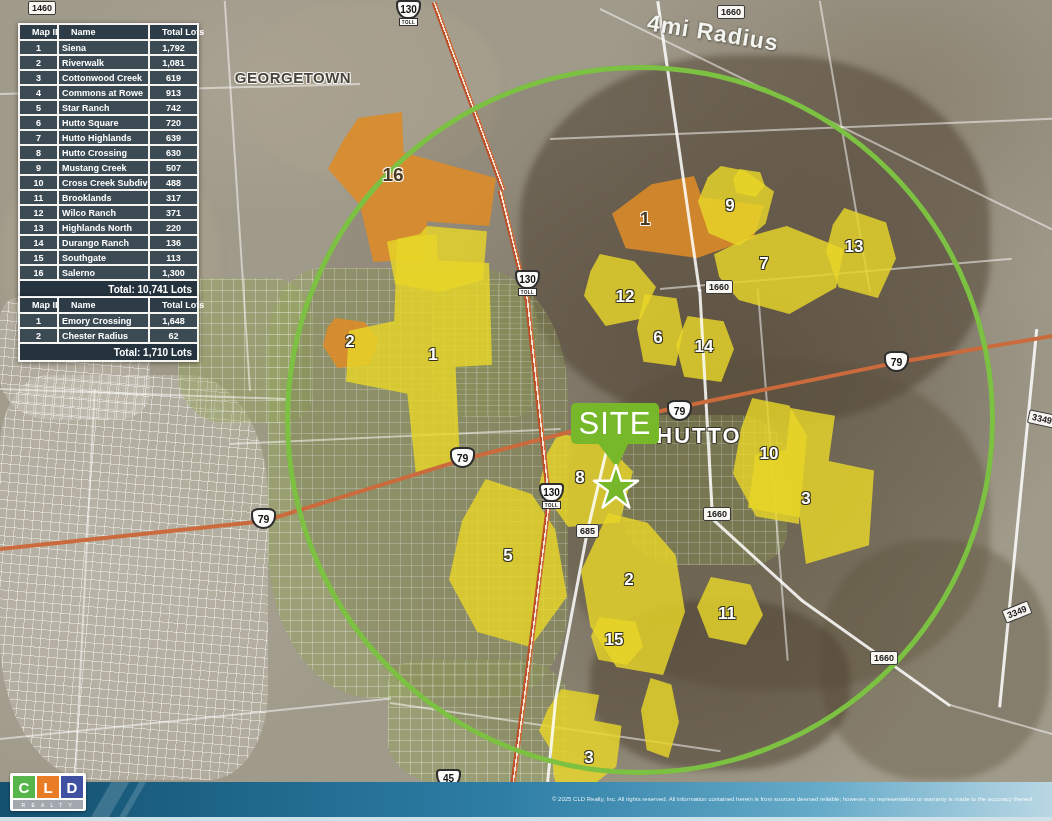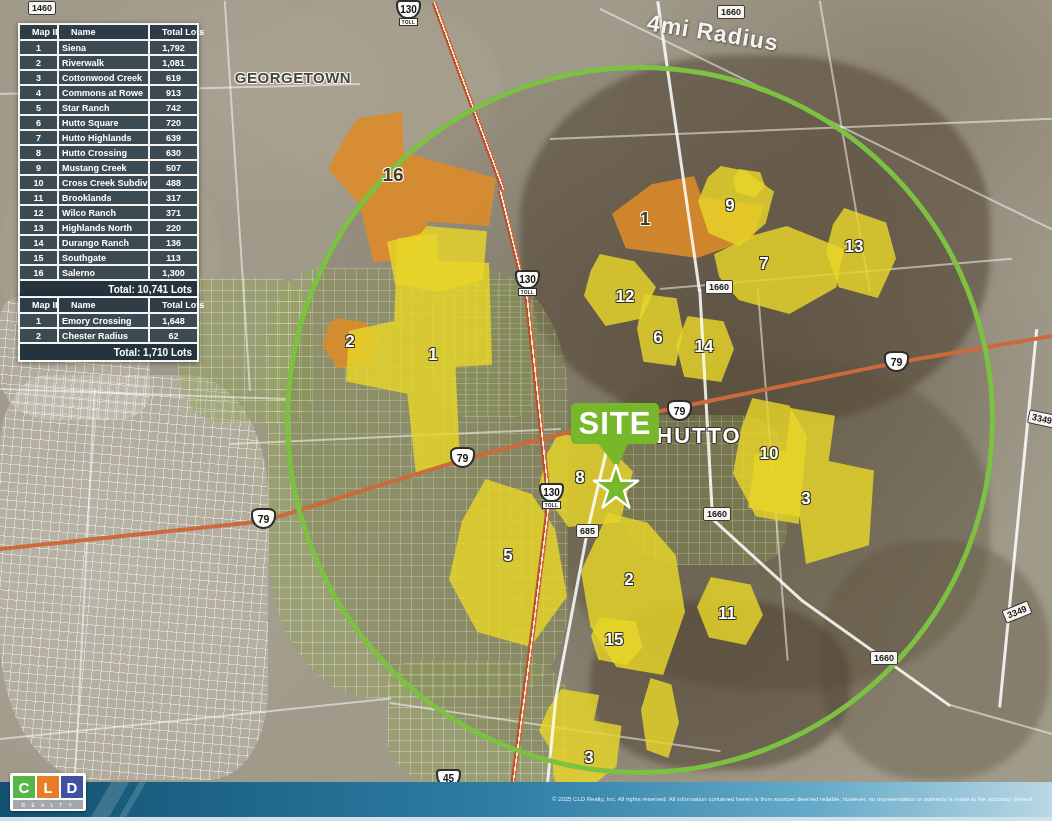"SITE" .site-box { font-weight: bold -> normal }
